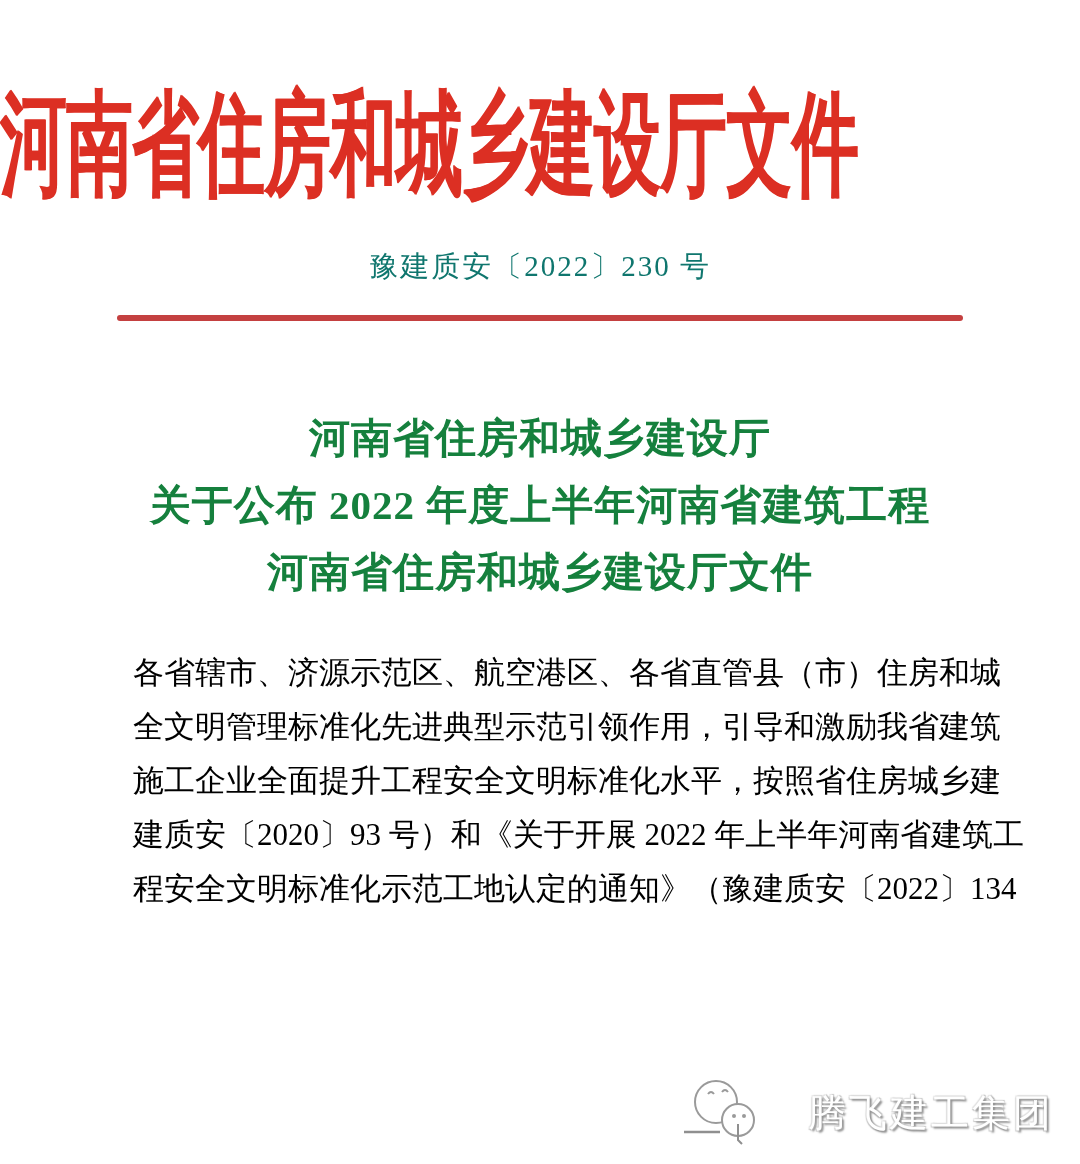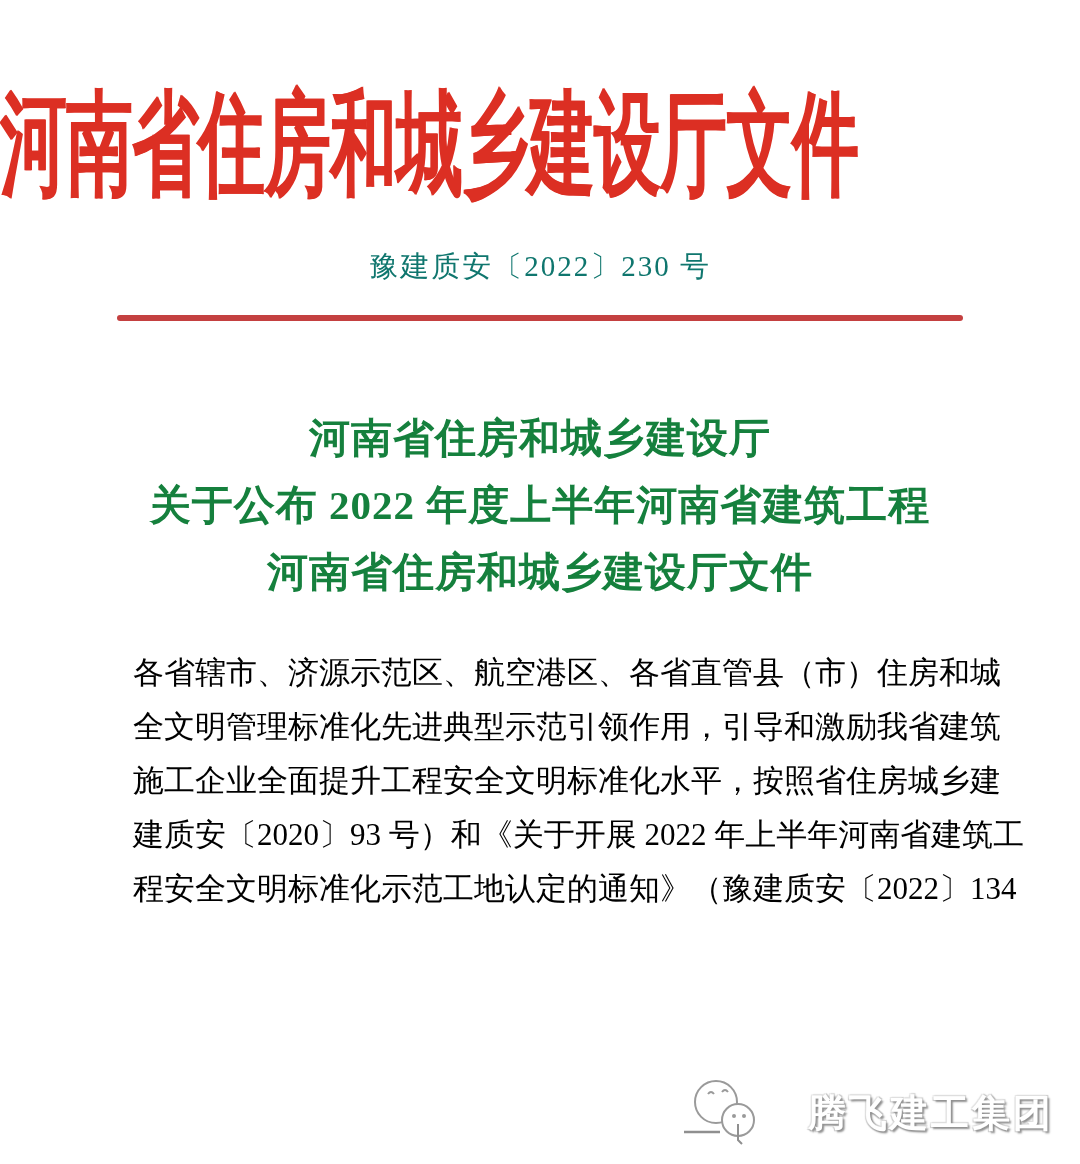"腾飞建工集团" .watermark-text { font-weight: 700 -> 400 }
